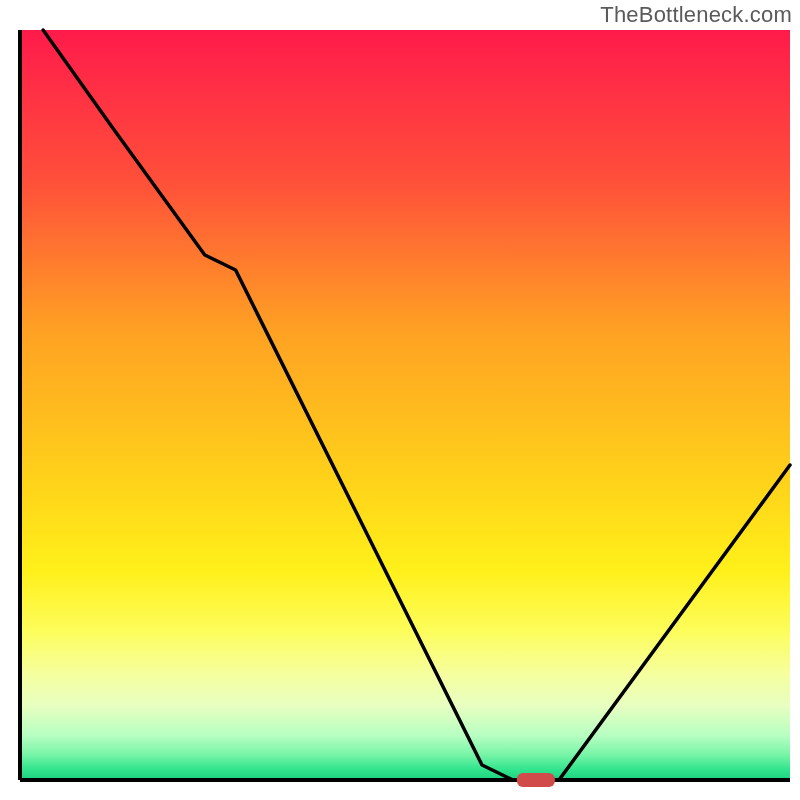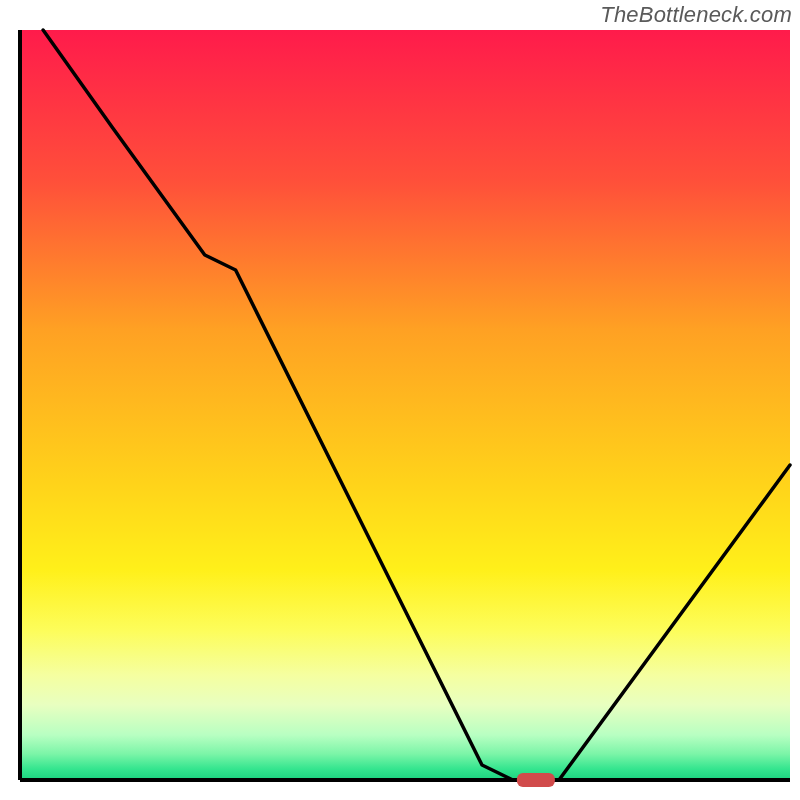"TheBottleneck.com" .watermark { font-style: italic -> none }
